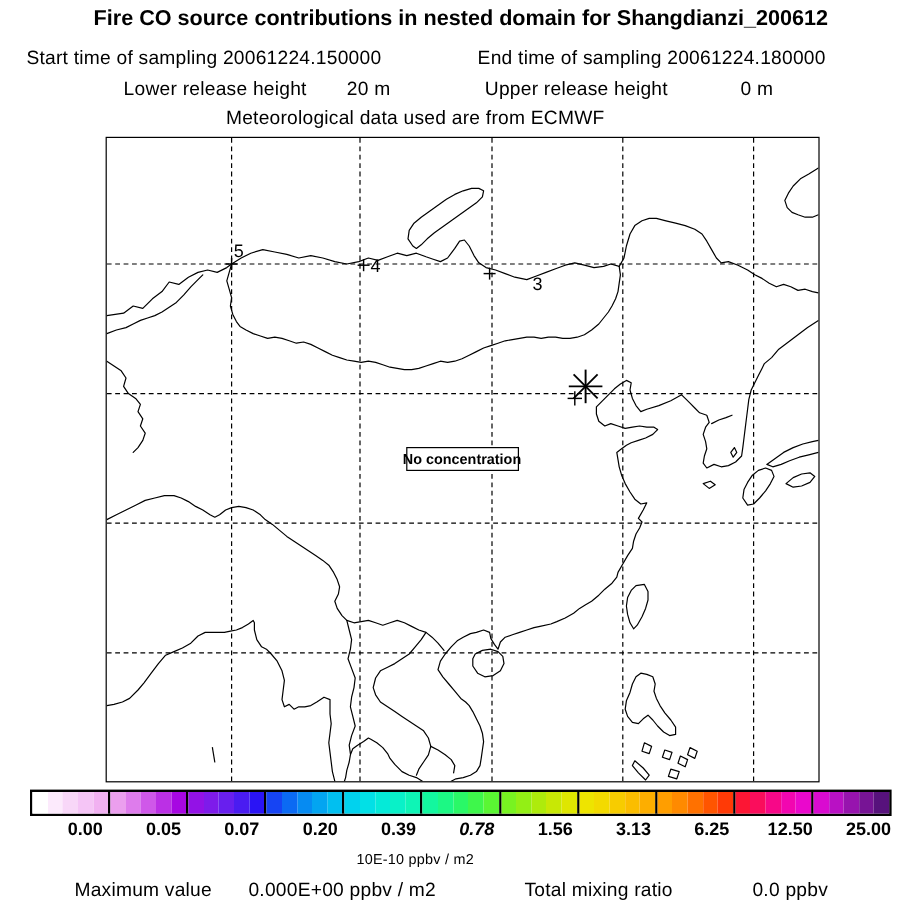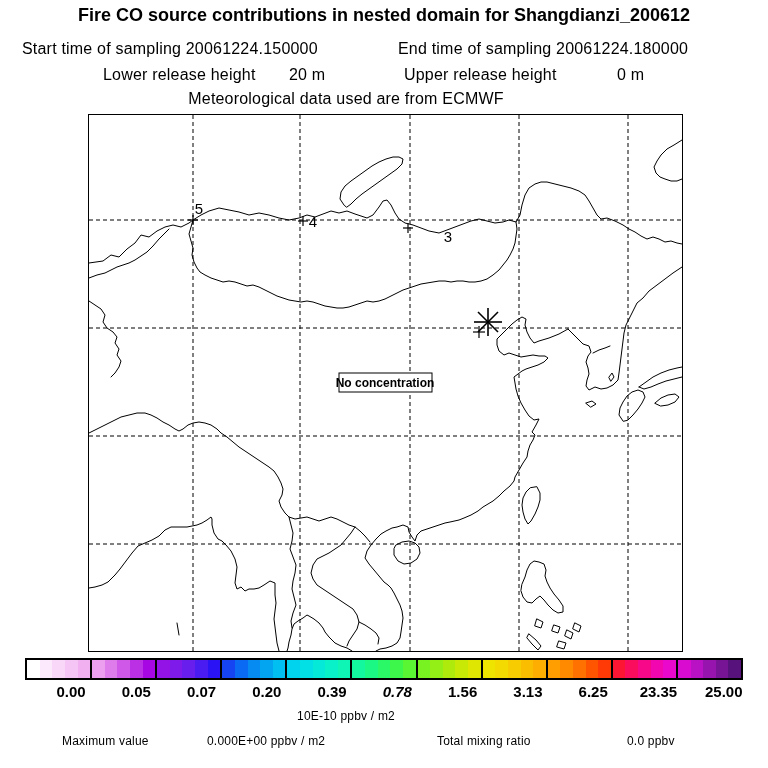"23.35" span.cb-tick { text: 23.35 -> 12.50 }
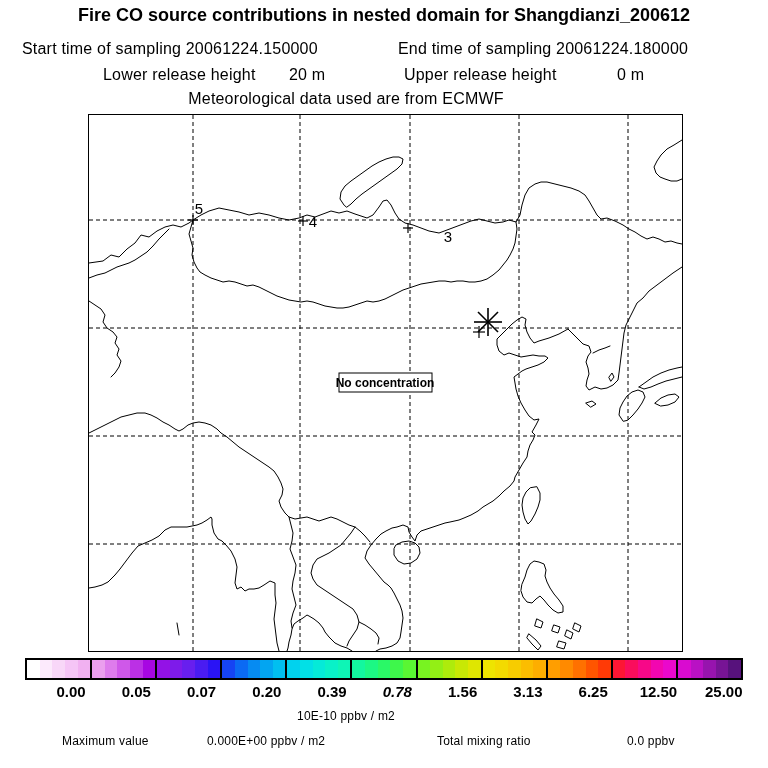"Maximum value" .footer-bottom { font-size: 12px -> 16px }
